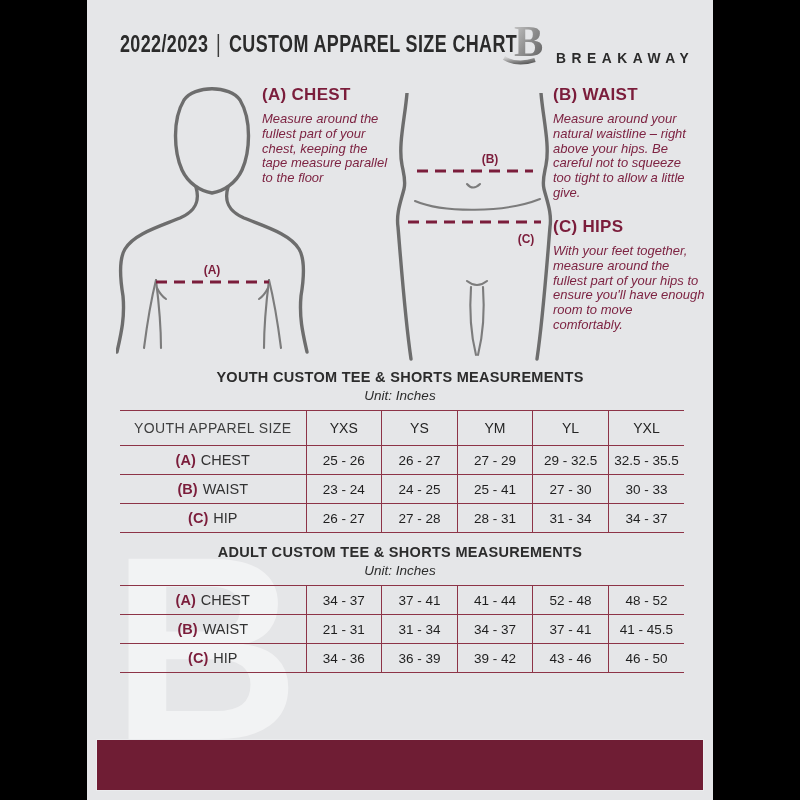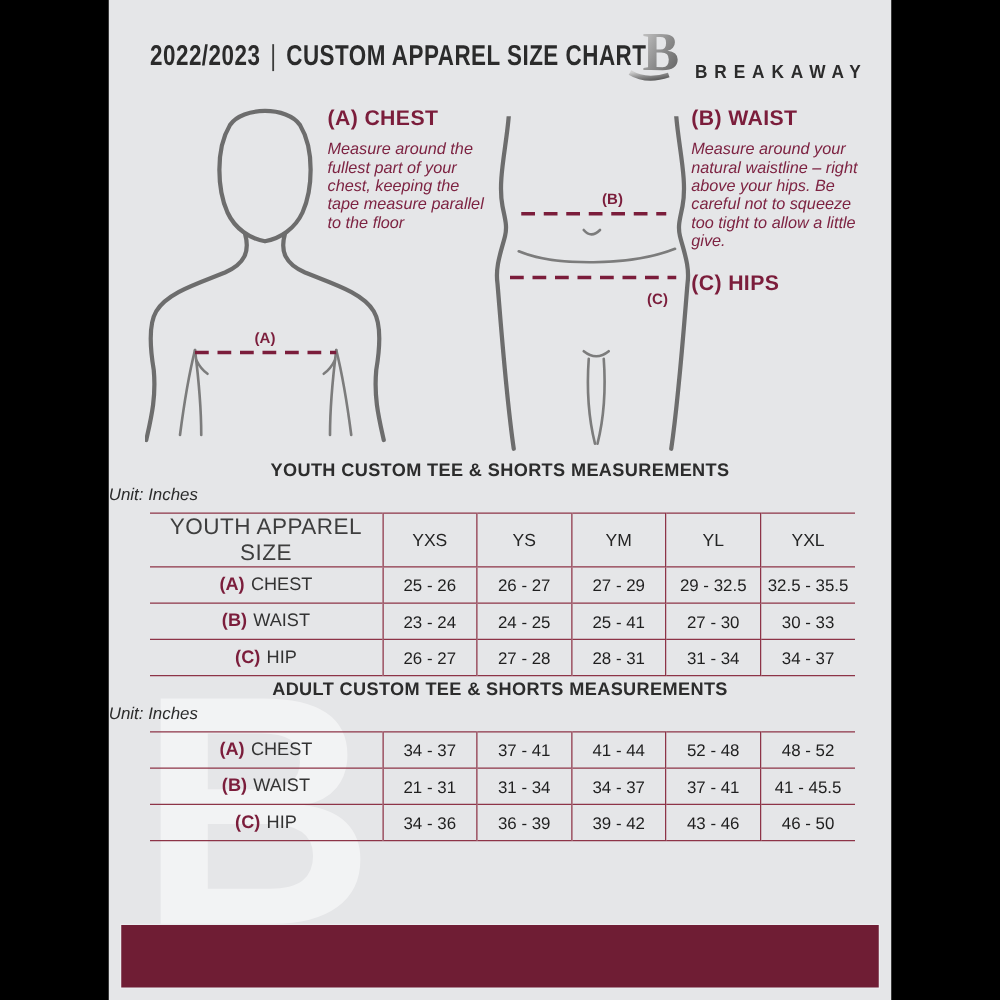"With your feet together, measure" p { html: none -> <p>With your feet together, measure around the fullest part of your hips to ensure you'll have enough room to move comfortably.</p> }
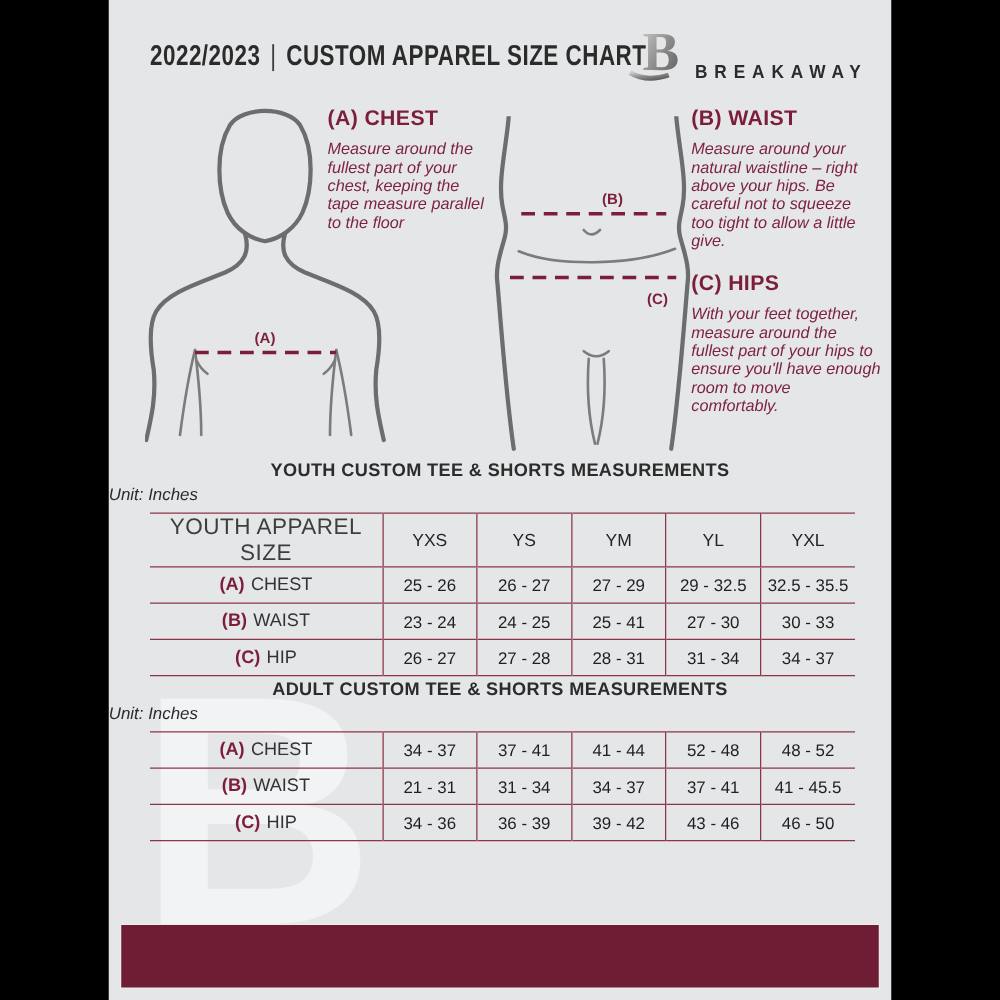"Unit: Inches" .tbl-unit { text-align: left -> center }
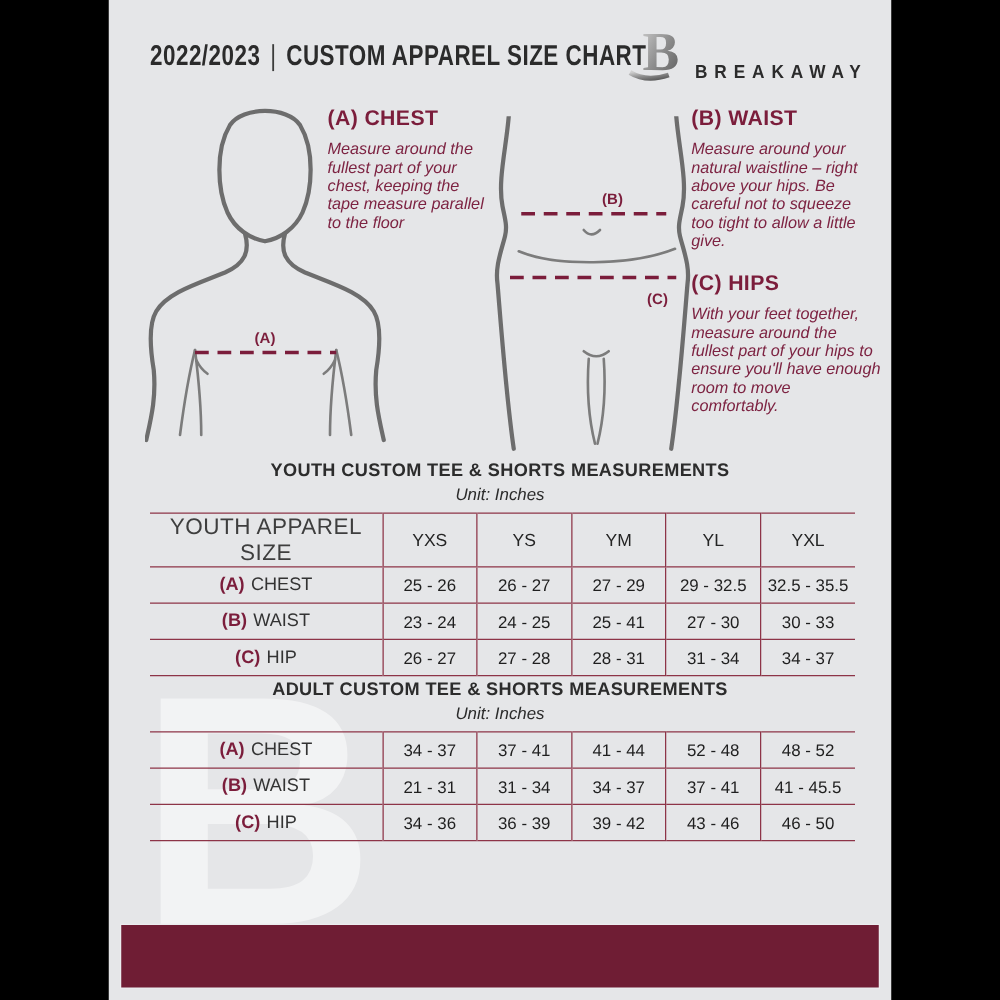"YOUTH APPAREL SIZE" th.key-head { font-size: 18px -> 14px }
